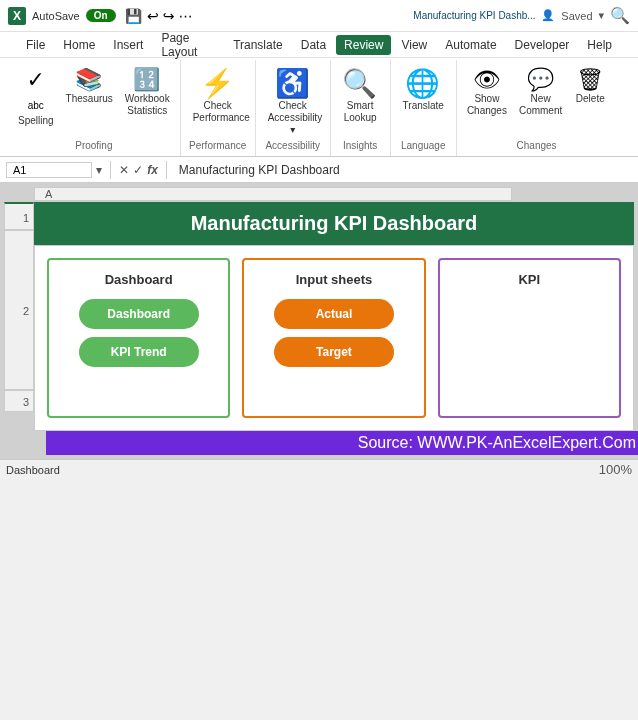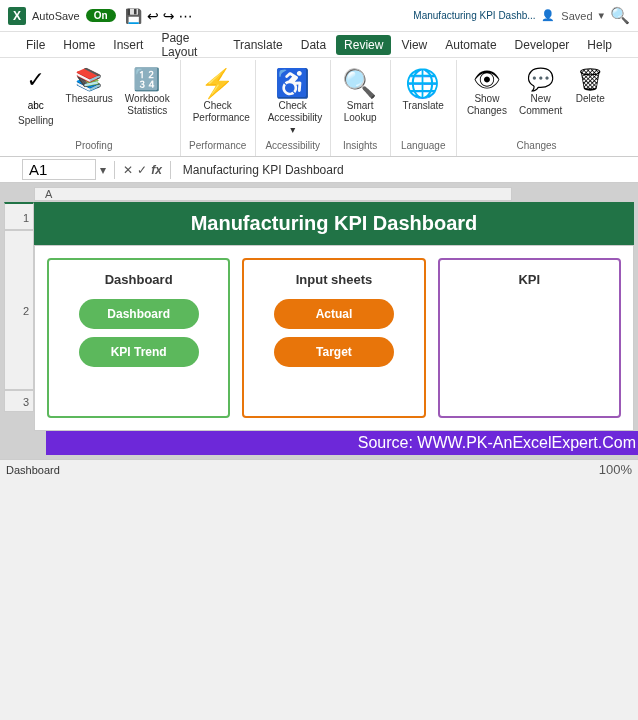"A1" .cell-ref { font-size: 15px -> 11px; margin-left: 16px -> none; width: 74px -> 86px }
